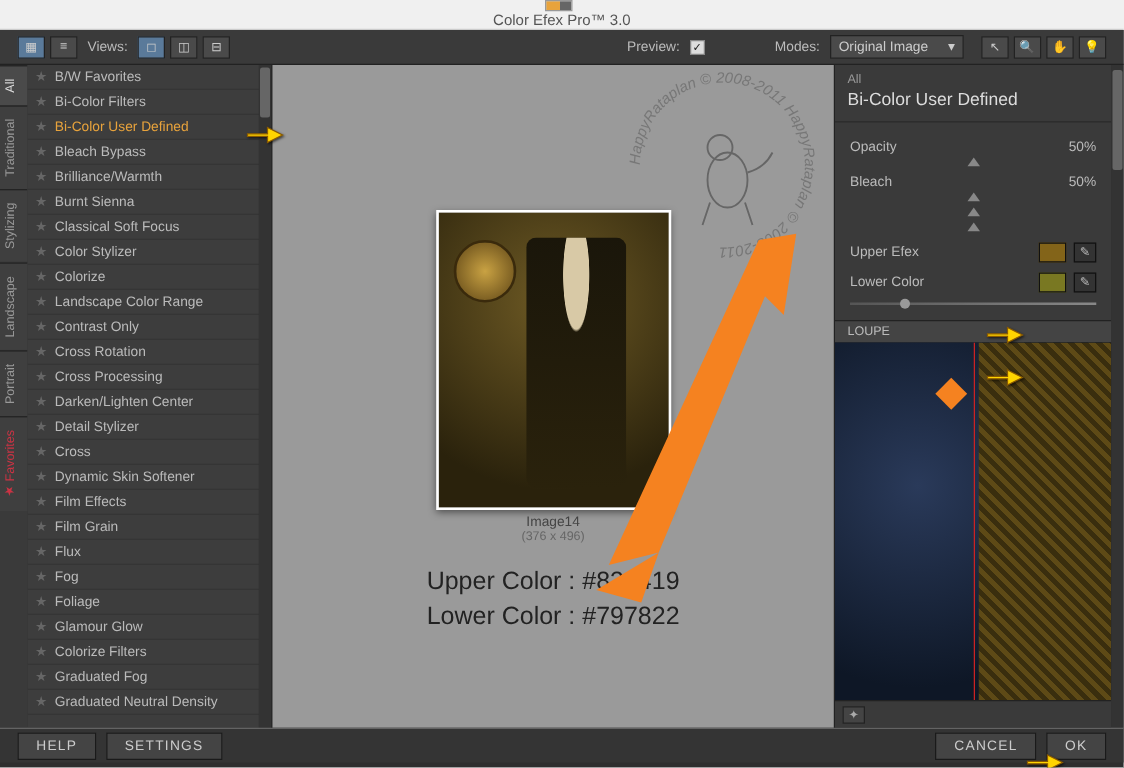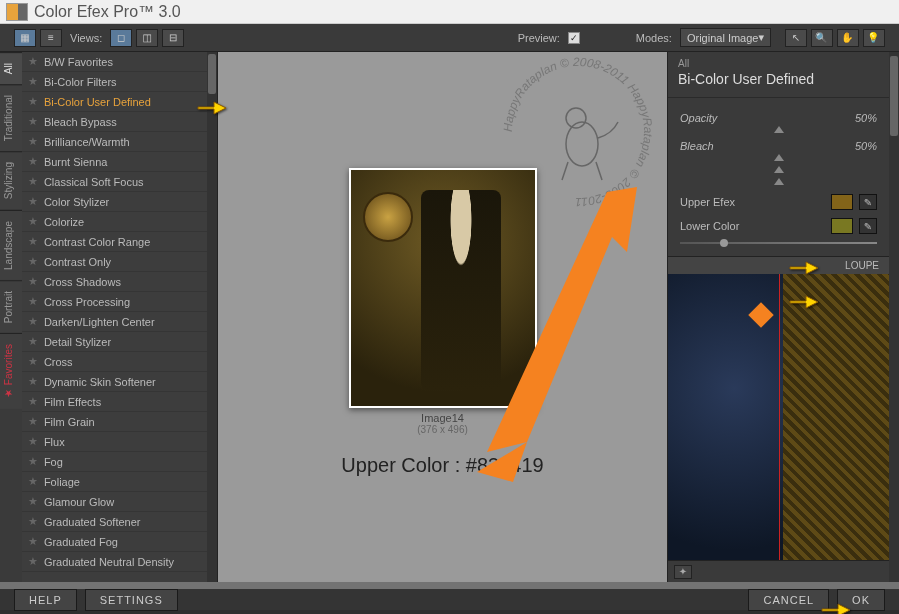"Color Efex Pro™ 3.0" .titlebar { flex-direction: none -> column; font-size: 16px -> 12px }
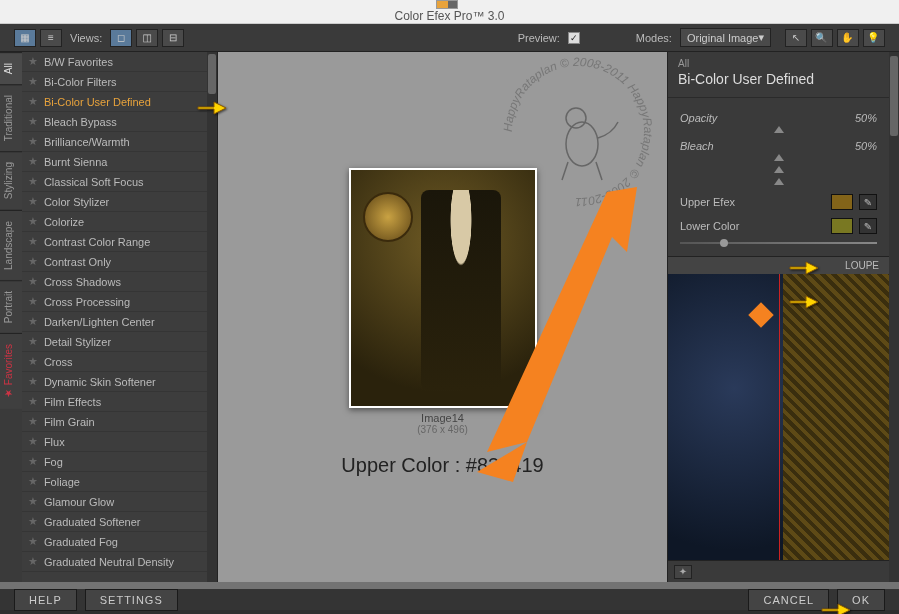"Original Image" .dropdown { gap: 0 -> 16px }
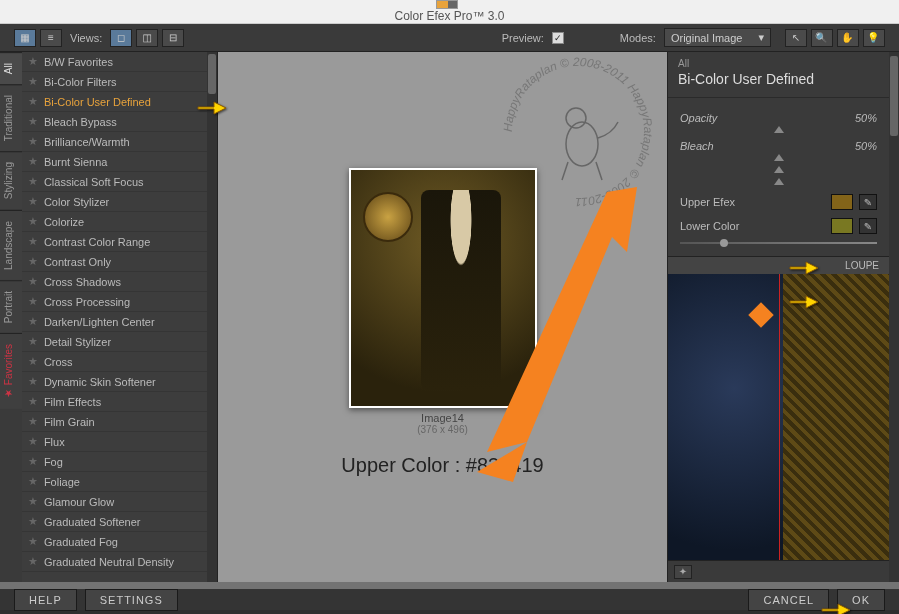"Opacity" .slider-row { font-style: italic -> none }
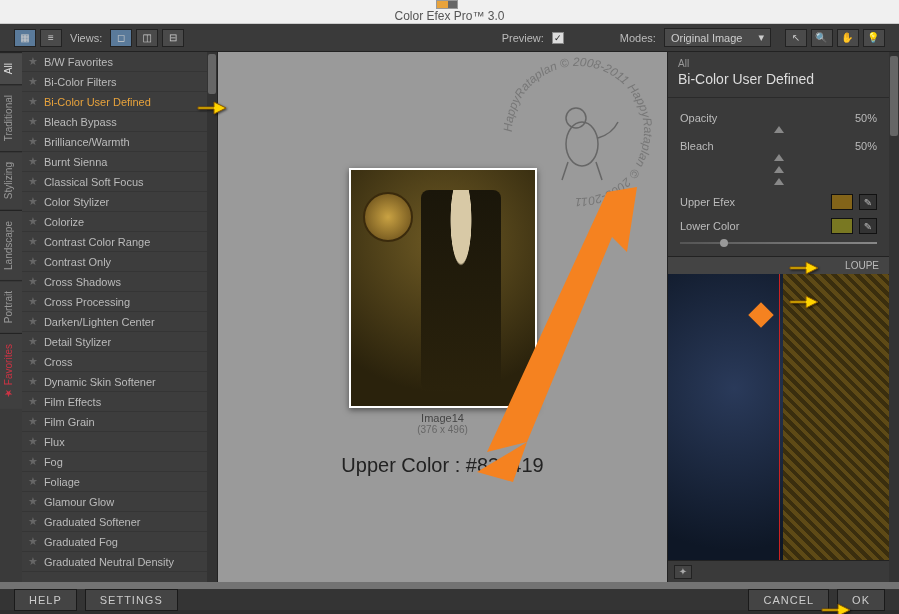"Contrast Color Range" span { text: Contrast -> Landscape }
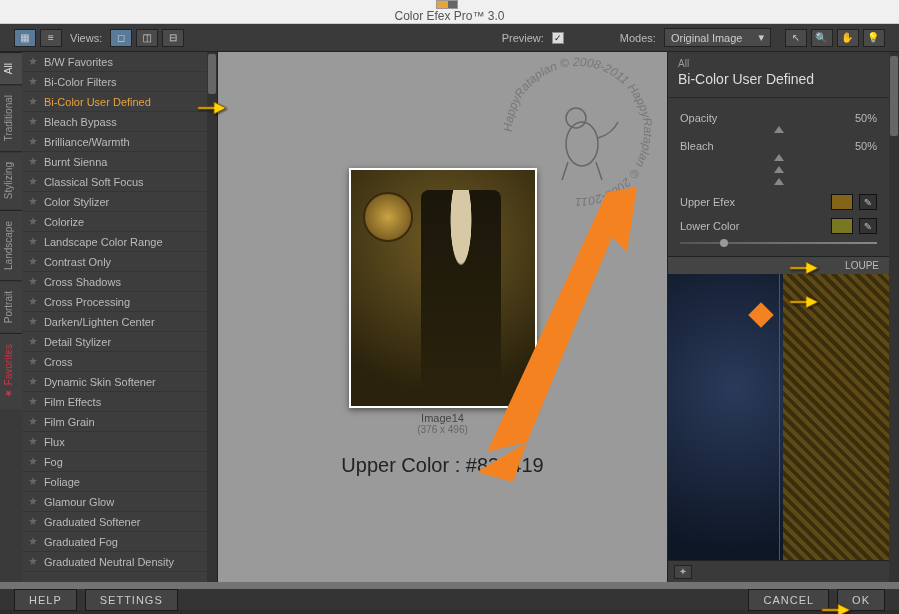"LOUPE" .loupe-head { text-align: right -> none }
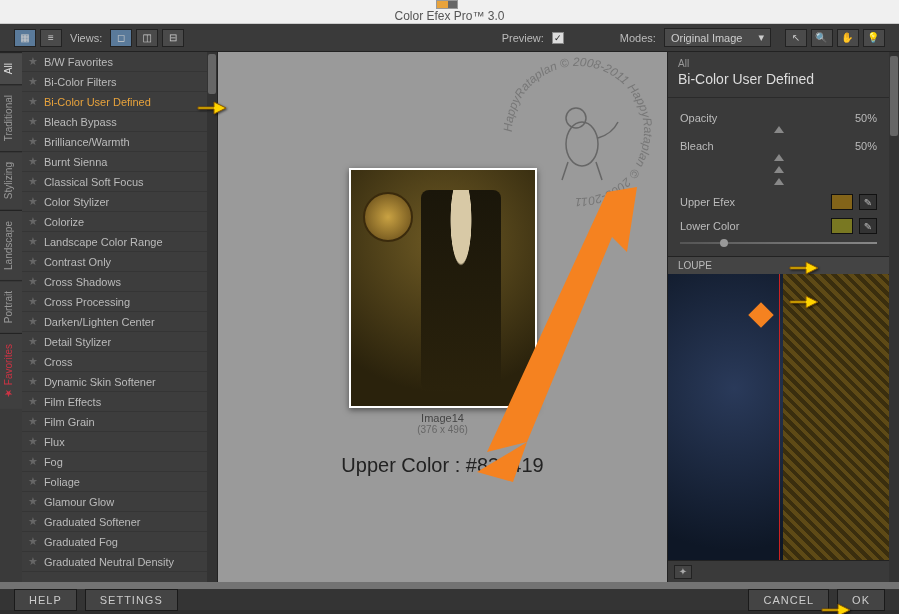"Cross Shadows" span { text: Shadows -> Rotation }
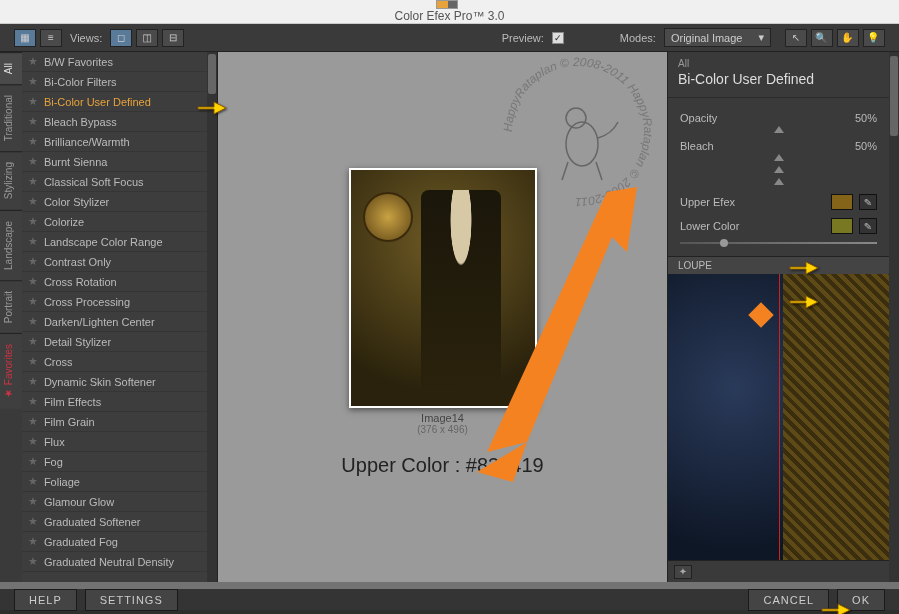"Lower Color : #797822" div { html: none -> <div>Lower Color : #797822</div> }
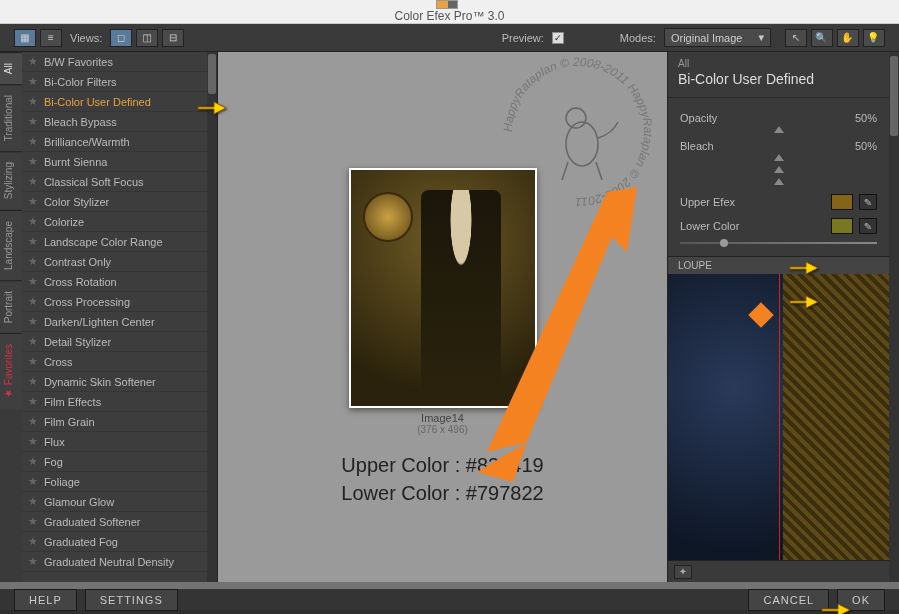"Graduated Softener" span { text: Graduated Softener -> Colorize Filters }
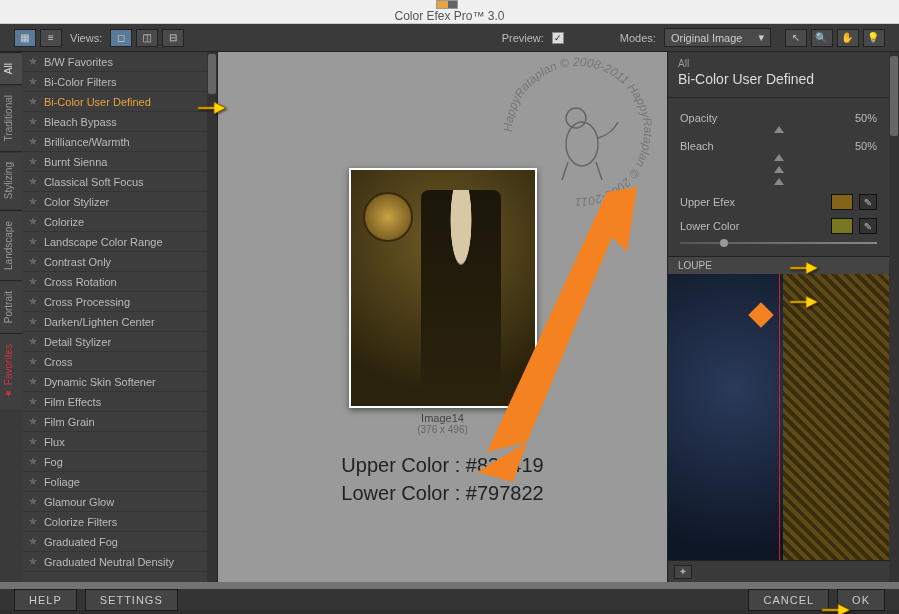"HELP" .footer { border-top: 7px solid #737373 -> 1px solid #737373 }
